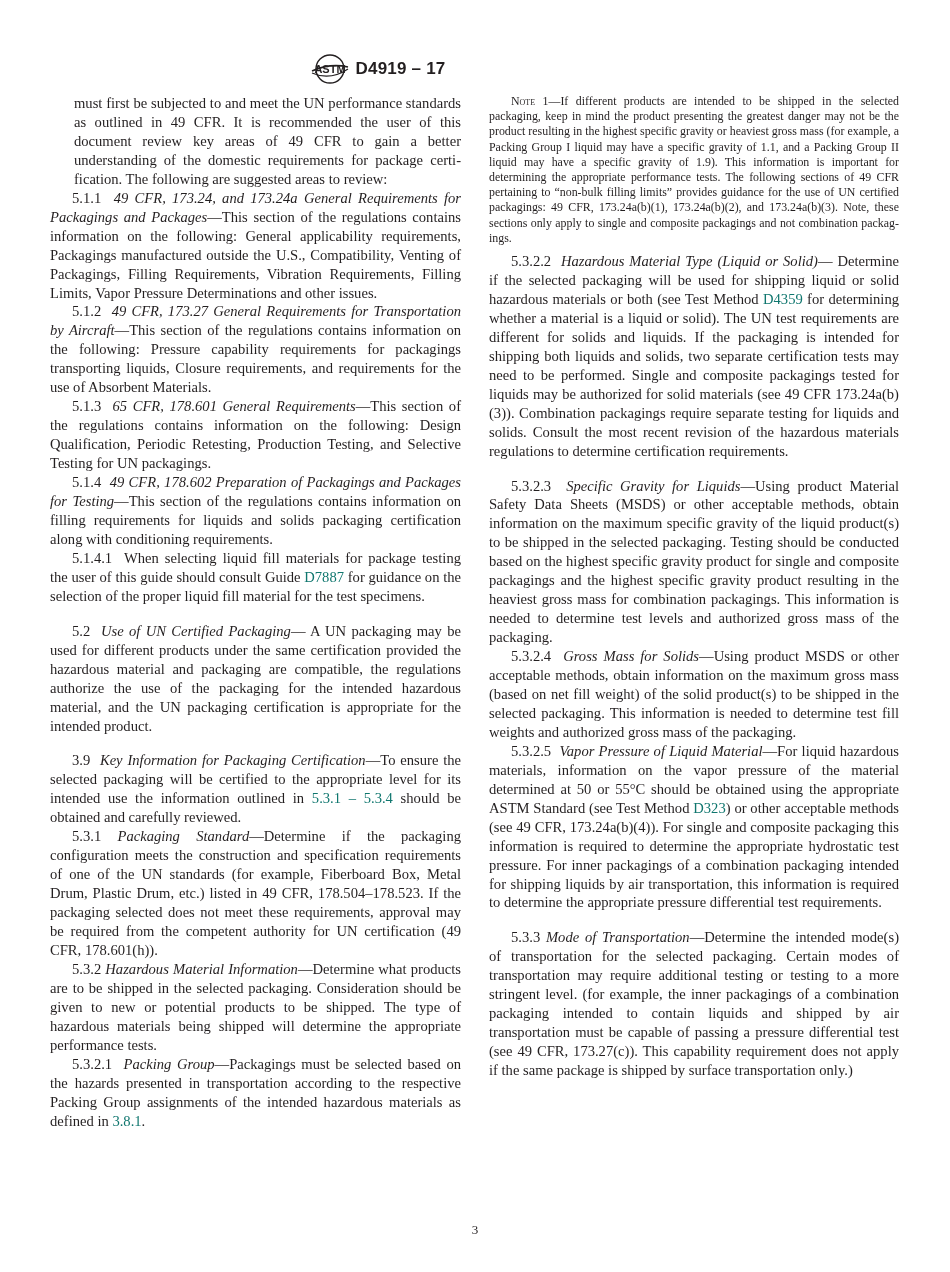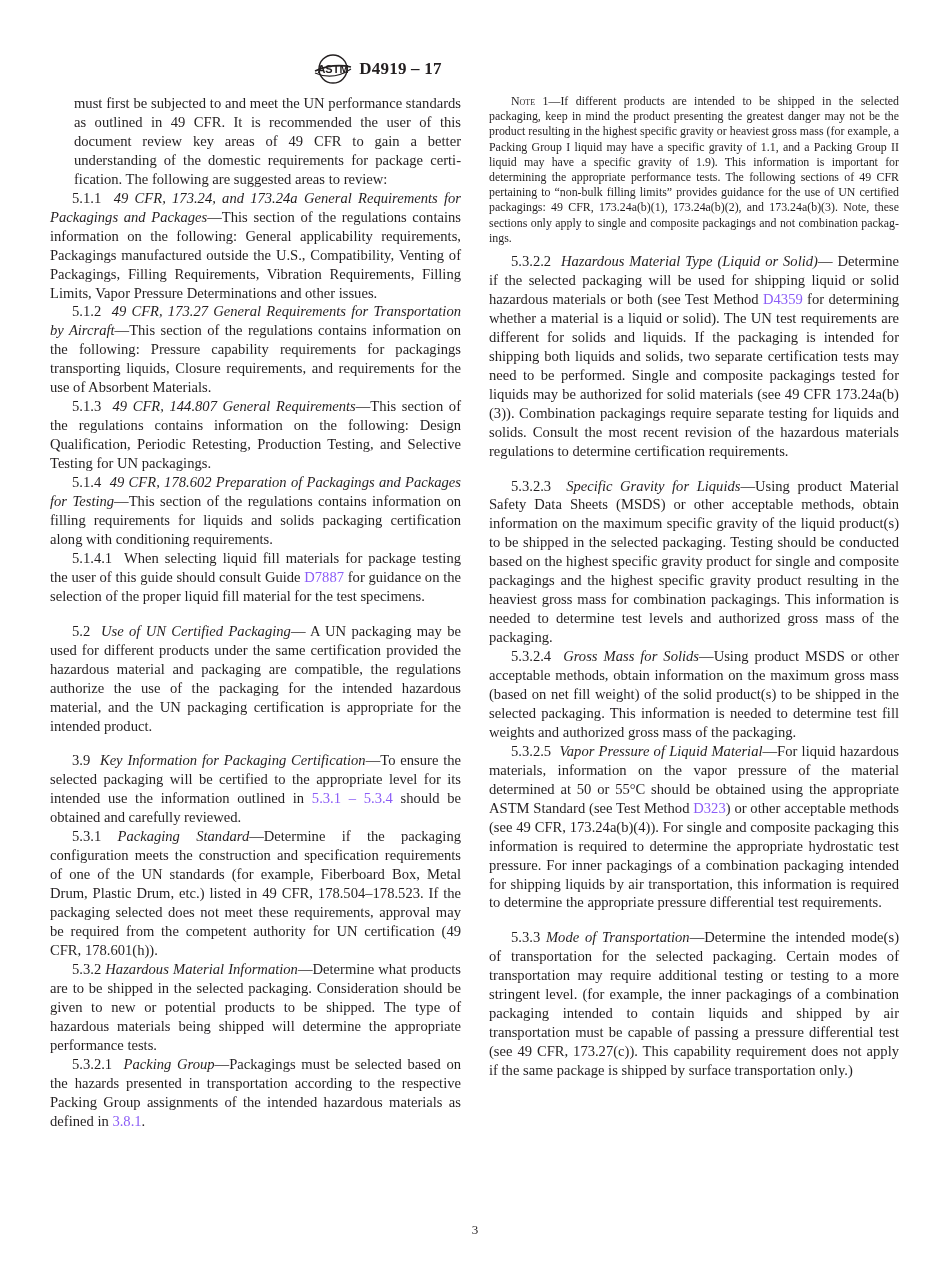"D4919 – 17" .designation { font-family: Liberation Serif, serif -> Liberation Sans, sans-serif }
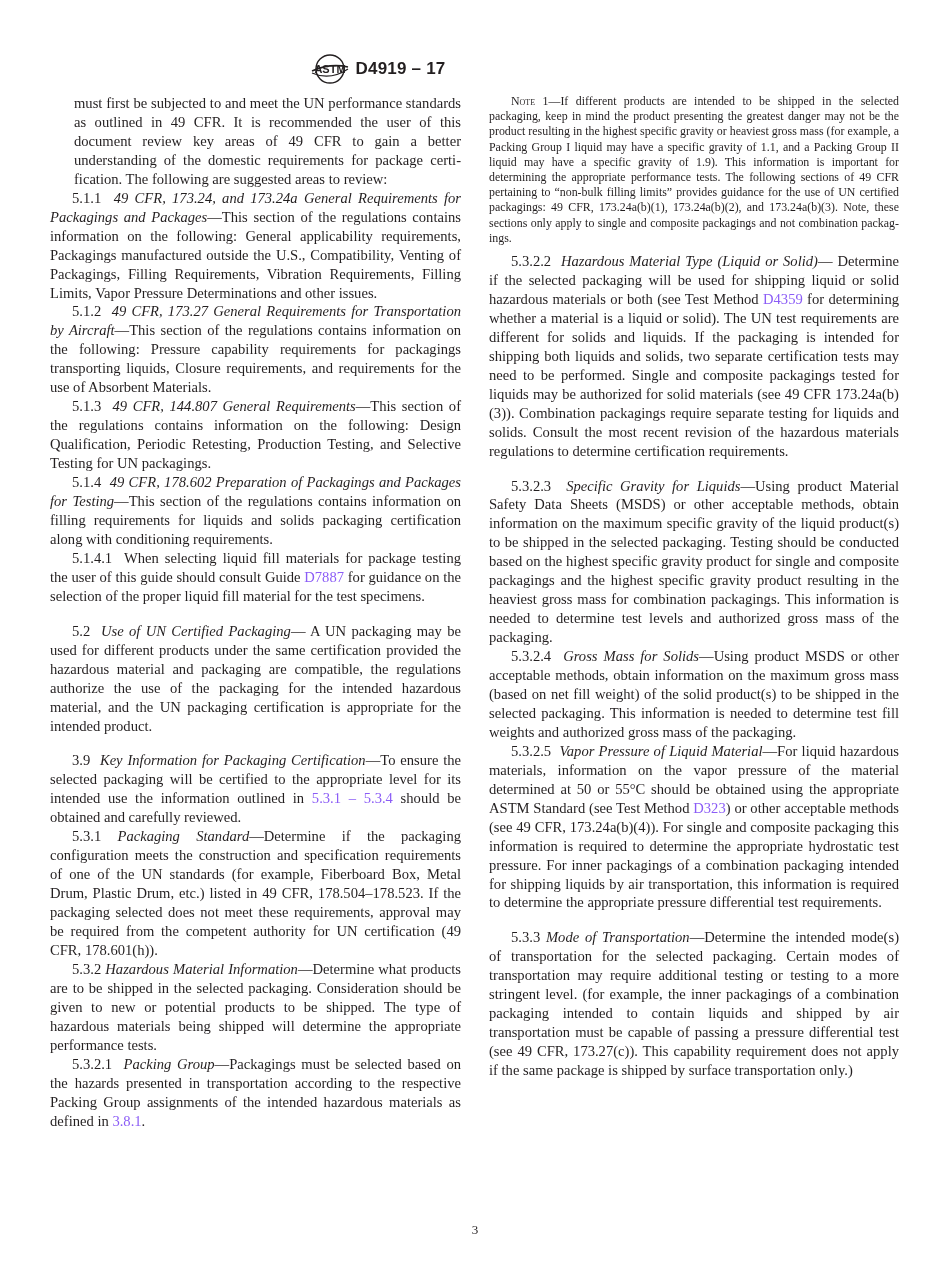"D4359" .link { color: #8b5cf6 -> #0f766e }
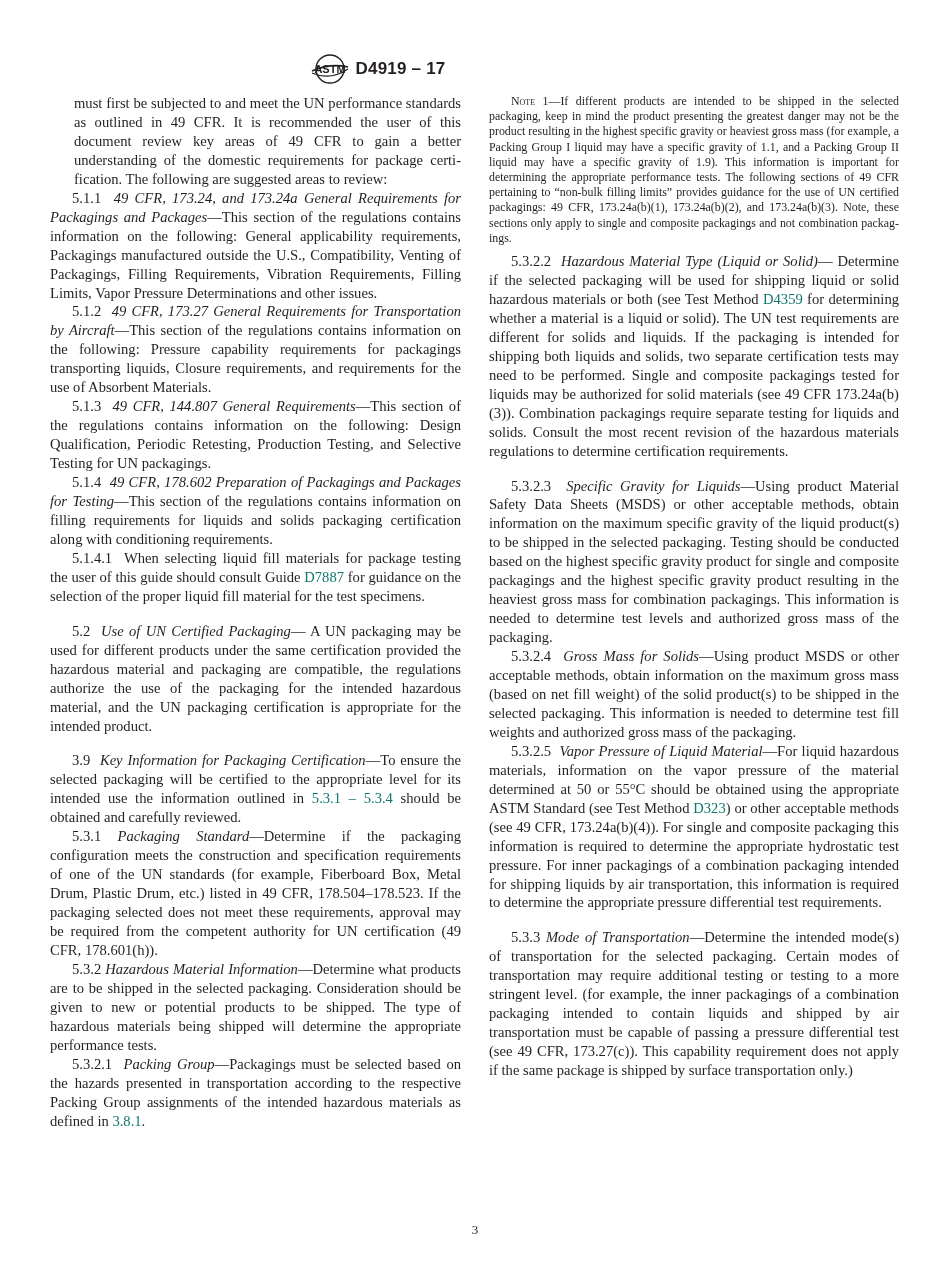"49 CFR, 144.807 General Requirements" i { text: 49 CFR, 144.807 -> 65 CFR, 178.601 }
